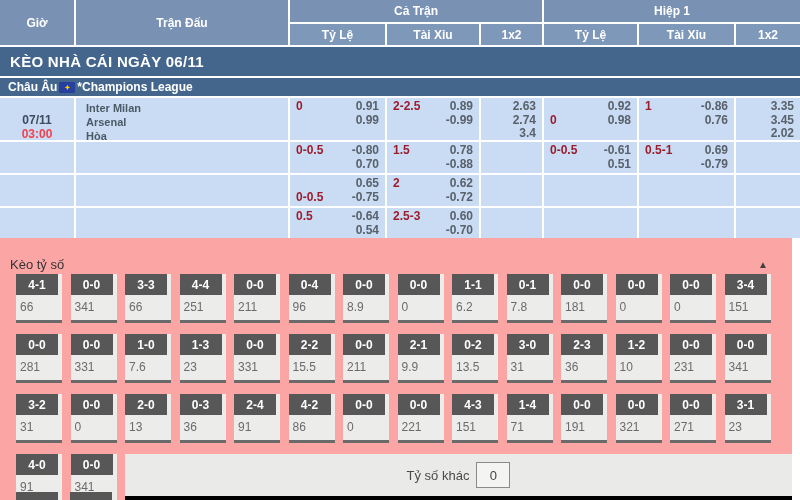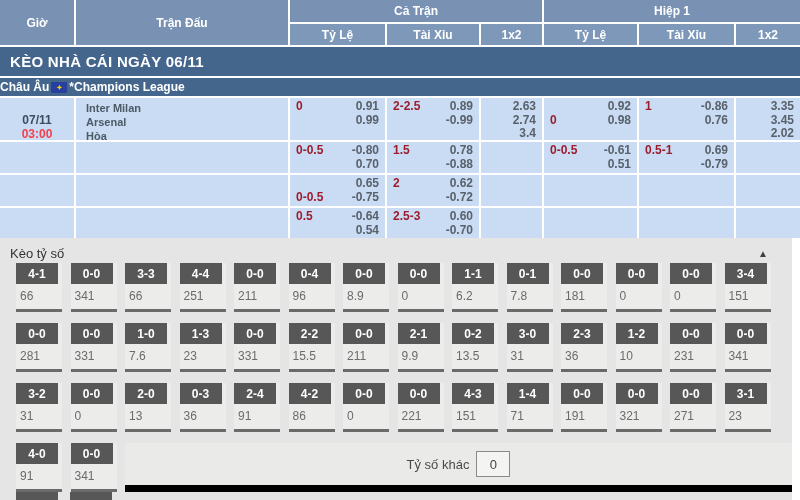"Châu Âu" .league { padding-left: none -> 8px }
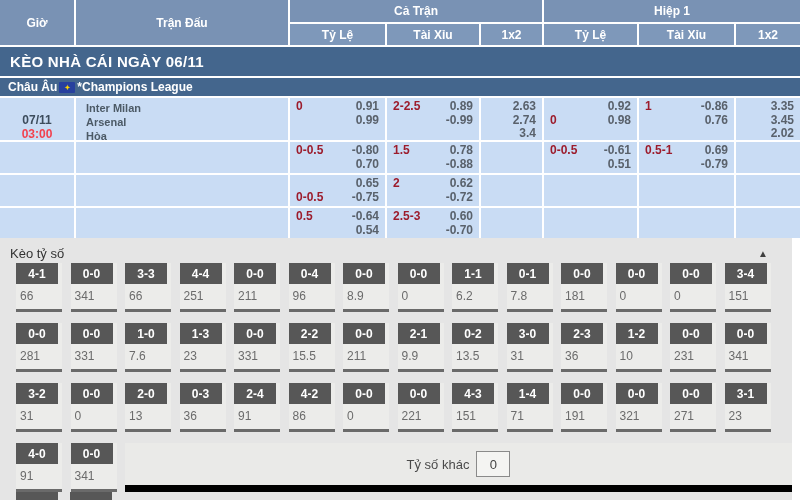"Kèo tỷ số" .score-section { background: #e5e5e5 -> #fca5a5; padding-top: 5px -> 16px }
